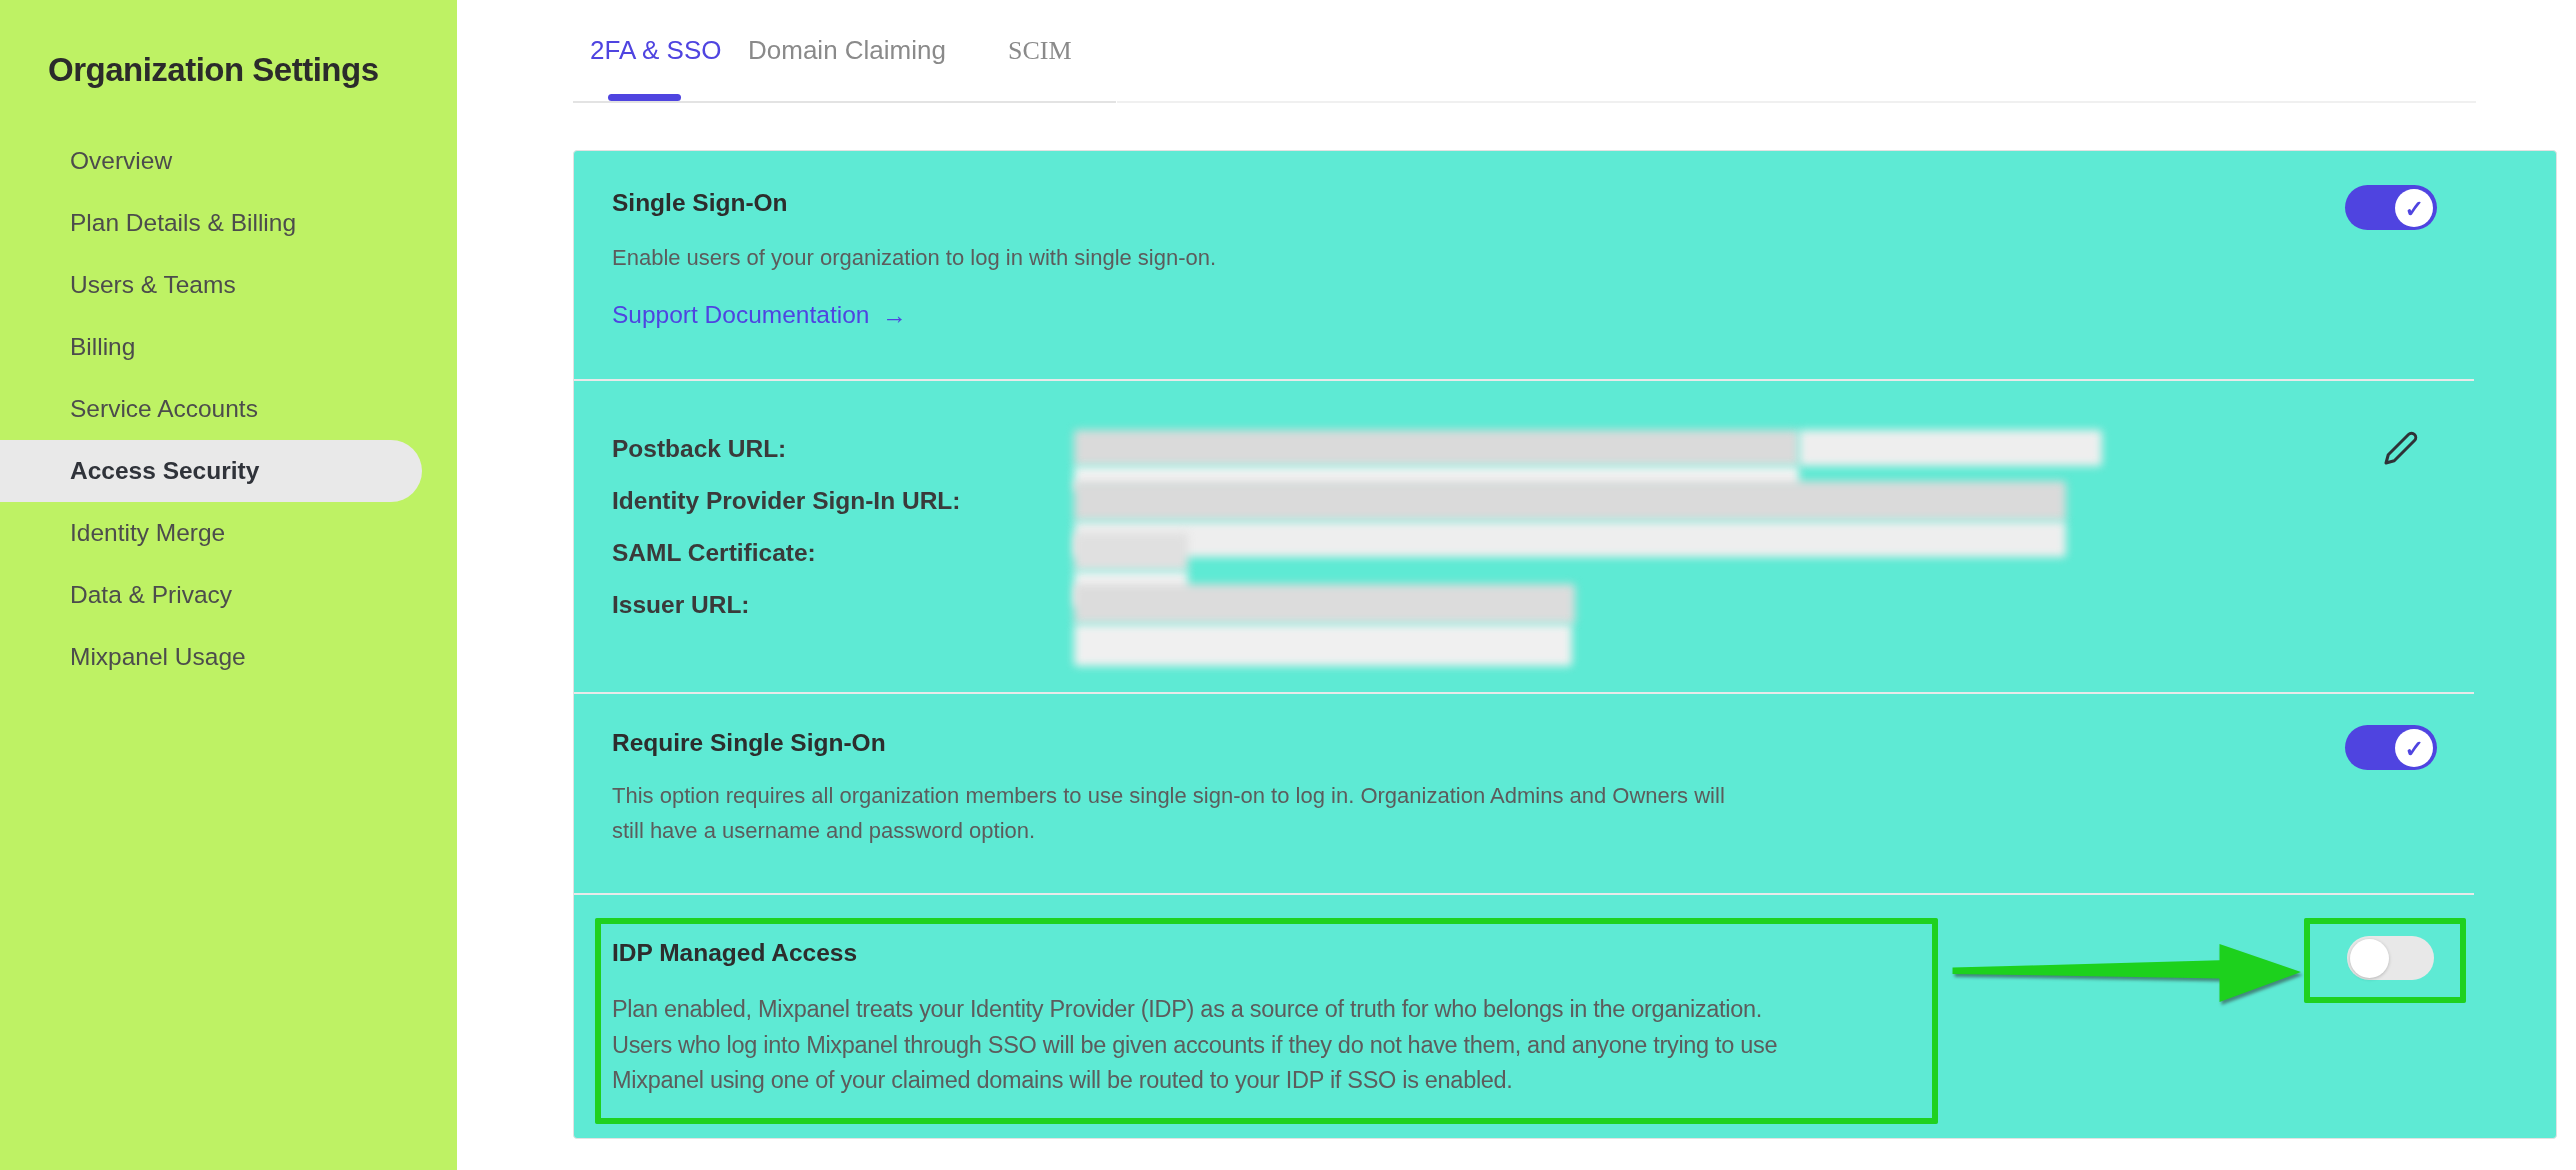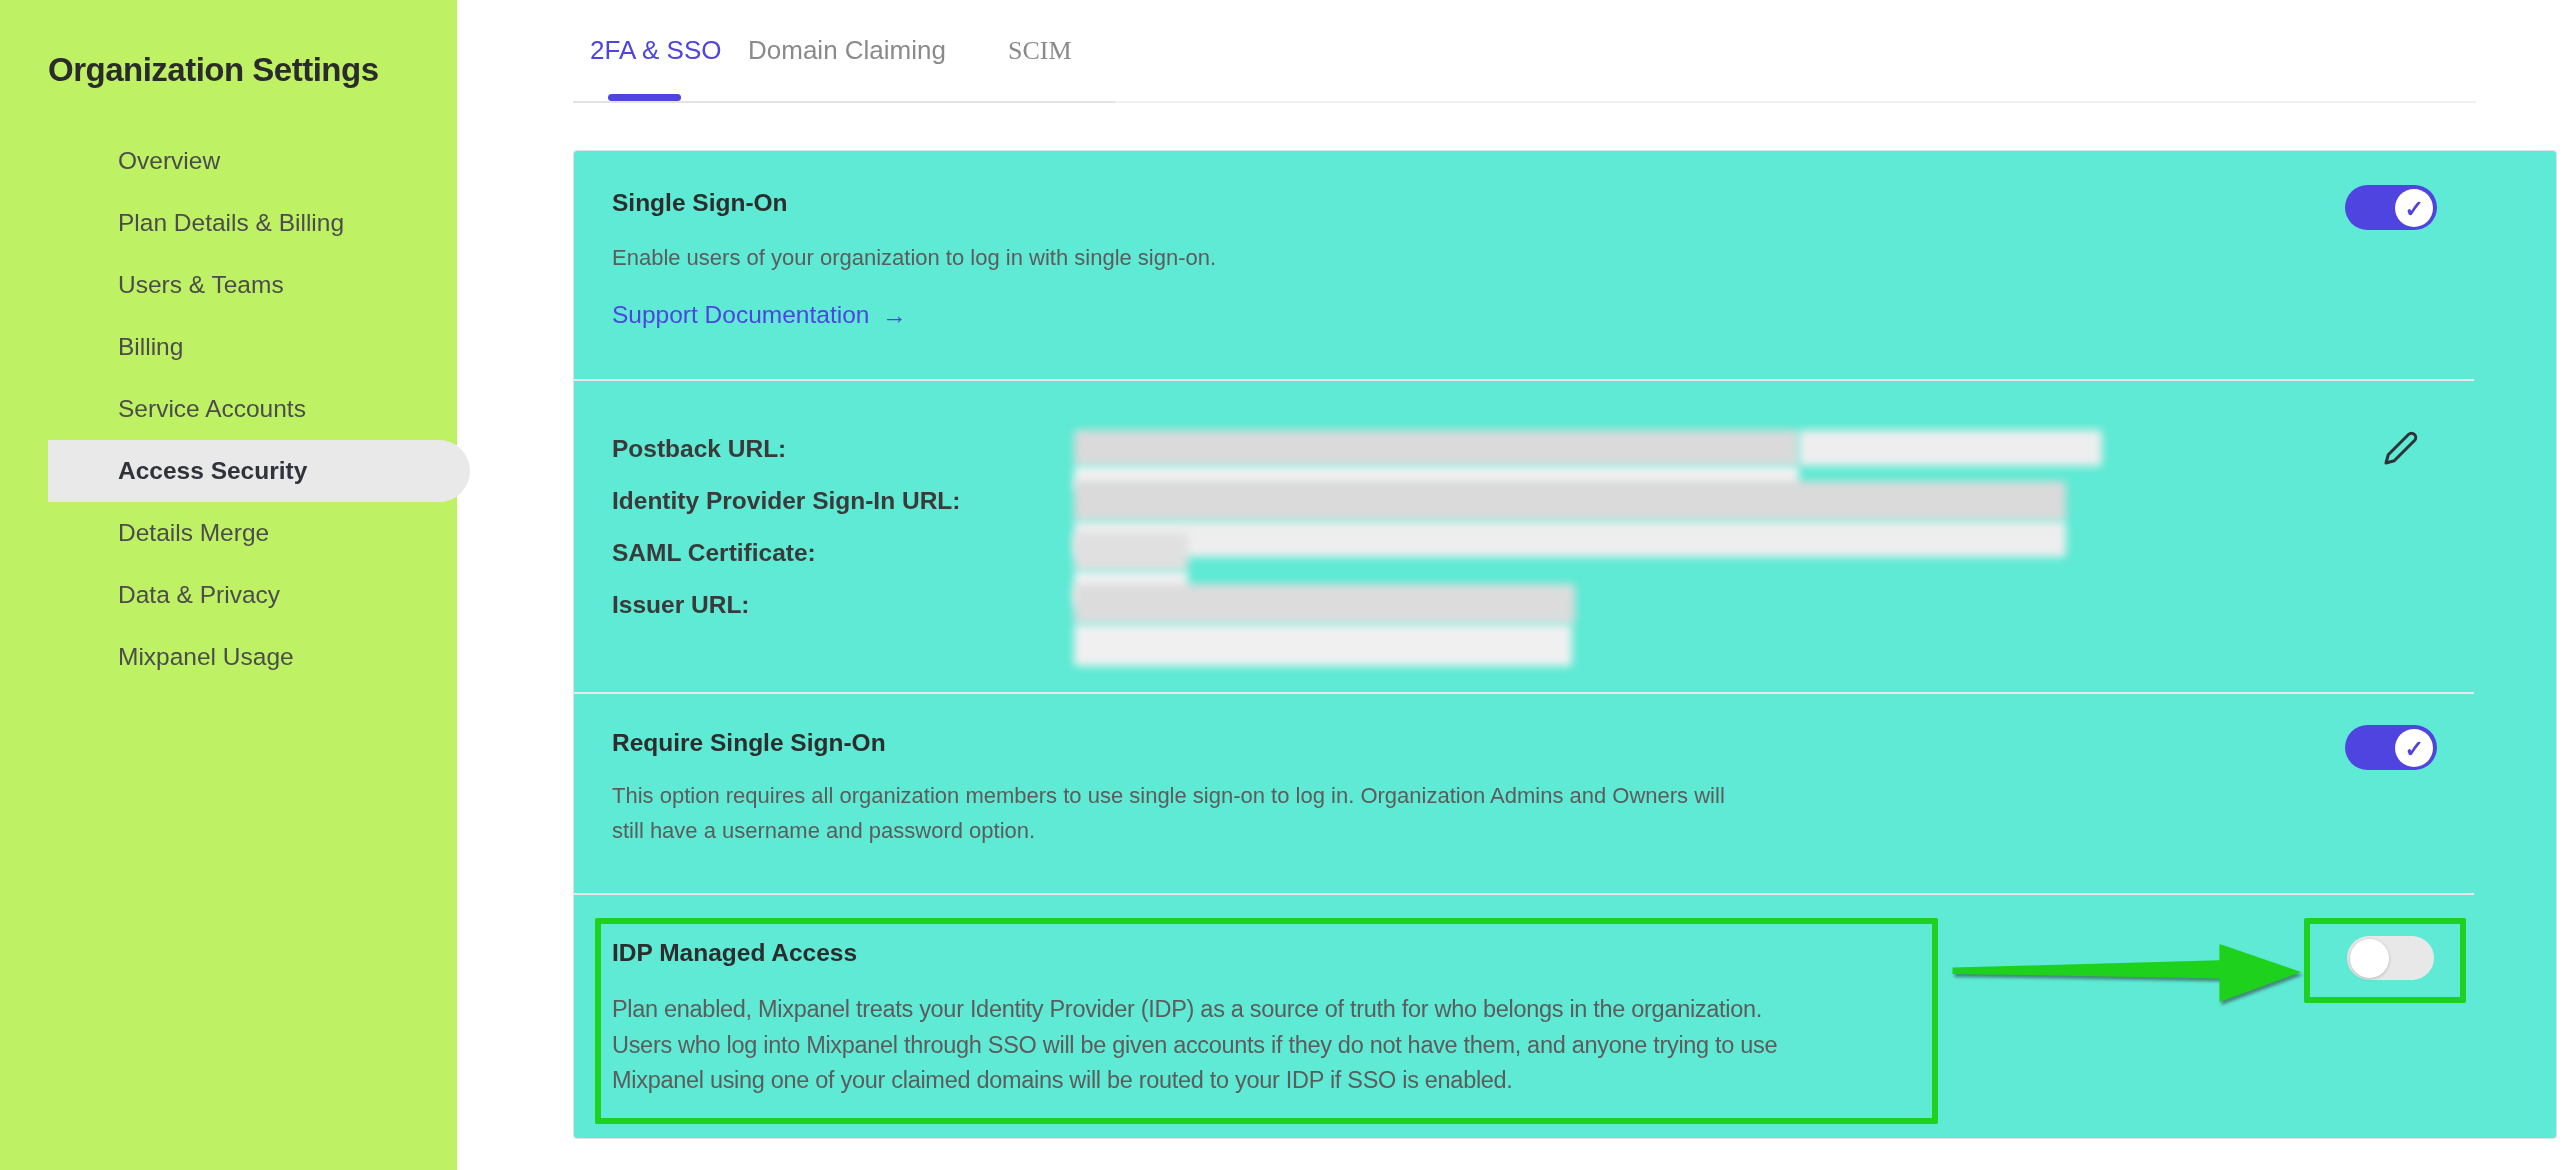"Overview" .nav { padding-left: 48px -> none }
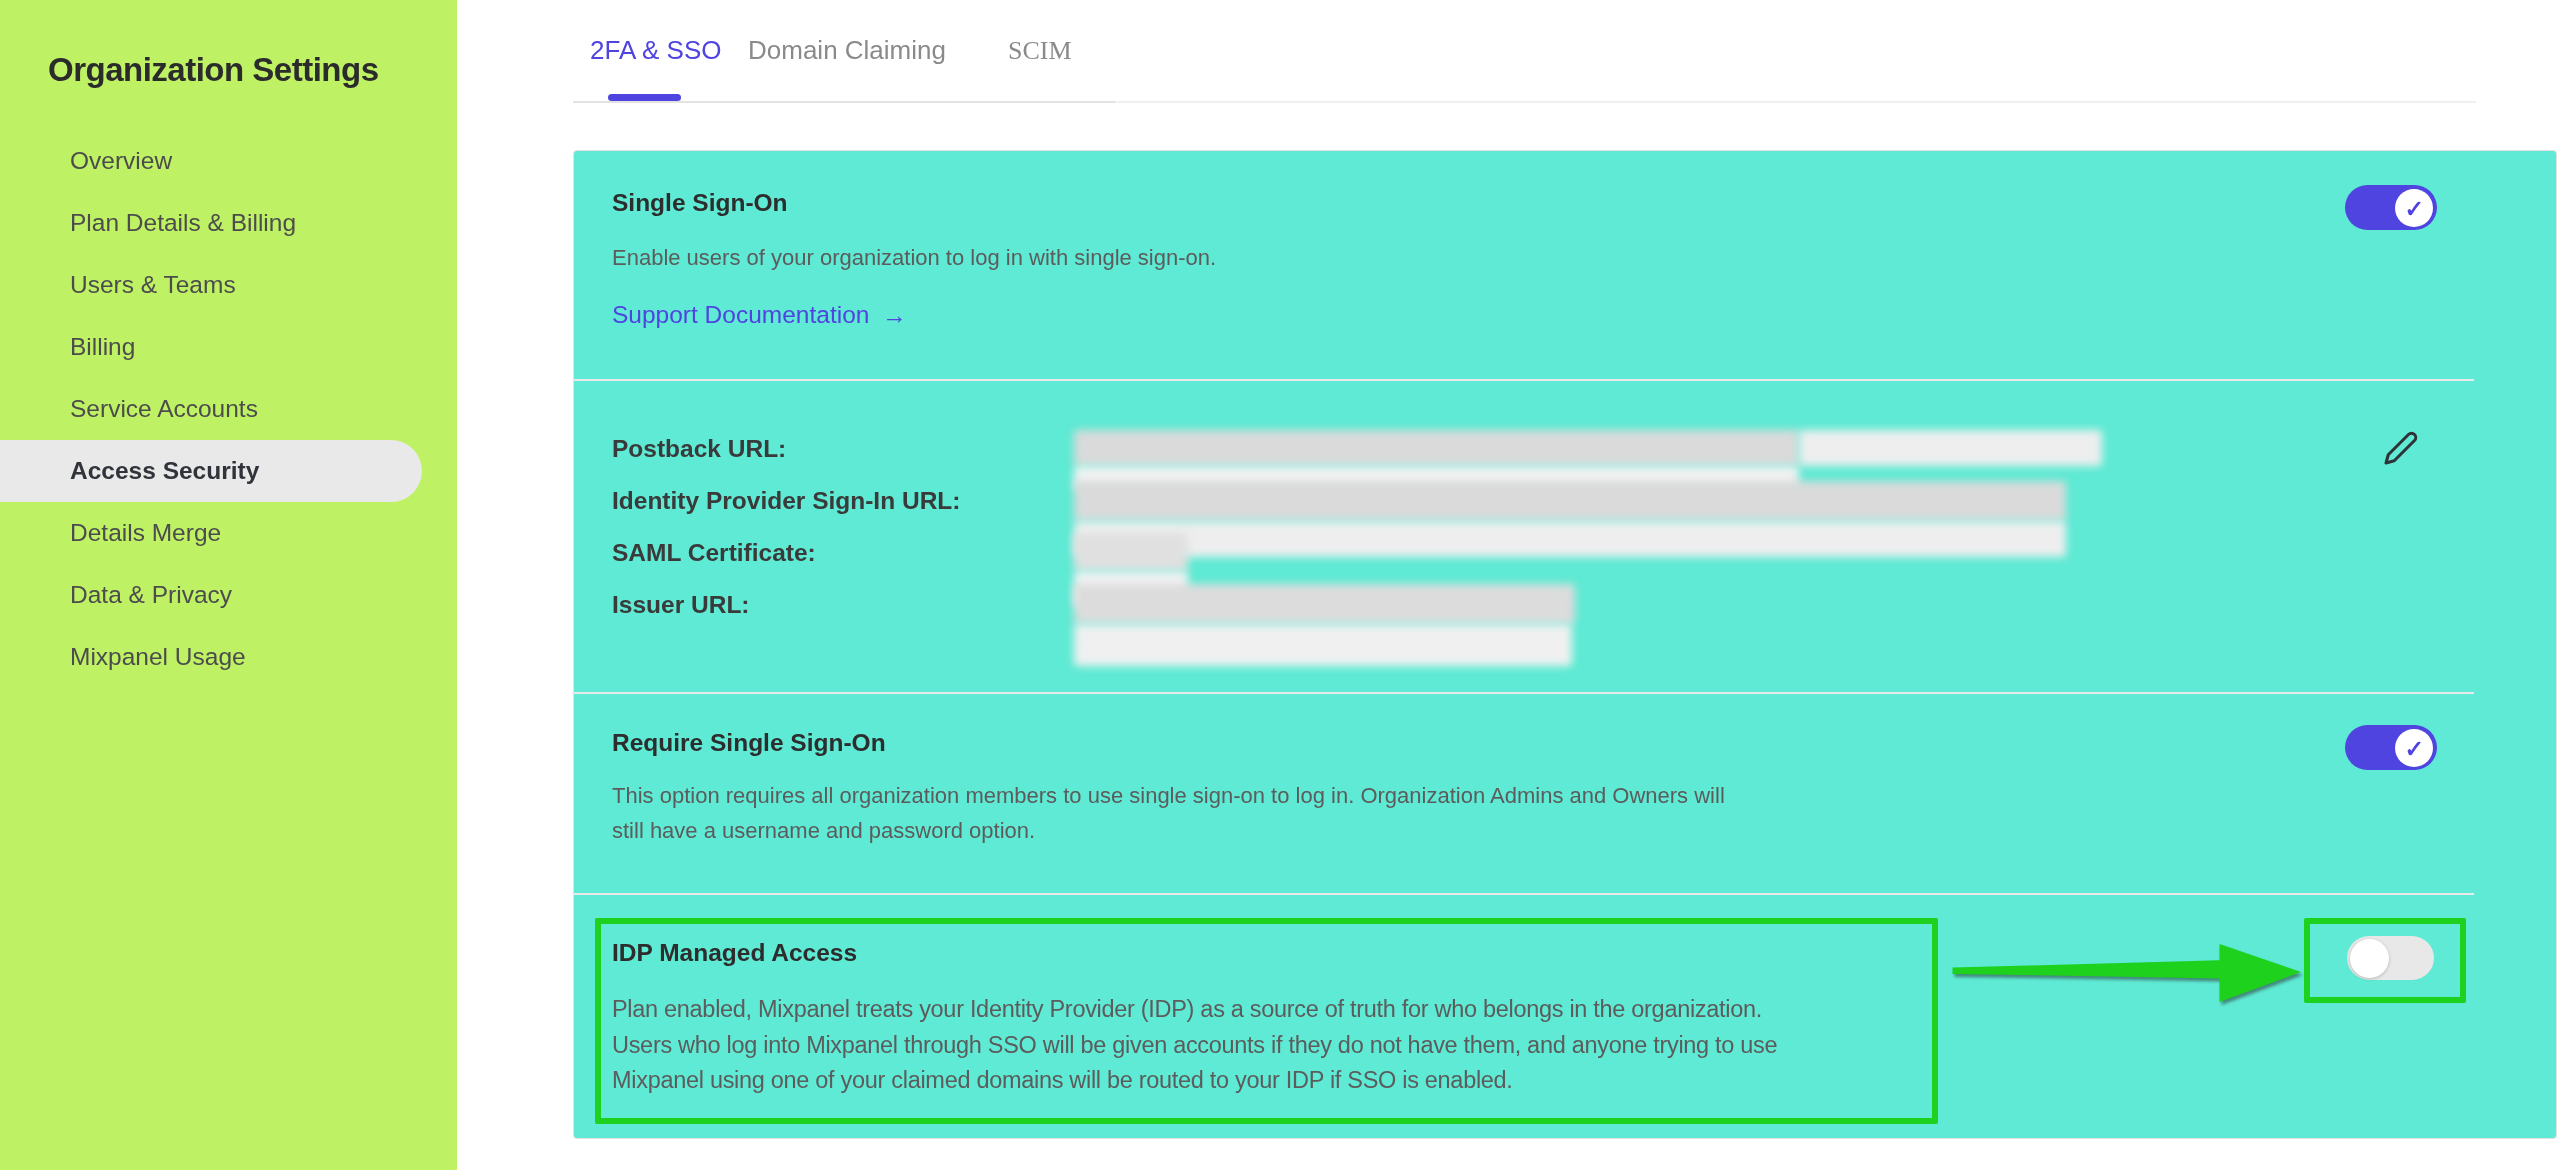"Details Merge" div.nav-item { text: Details -> Identity }
